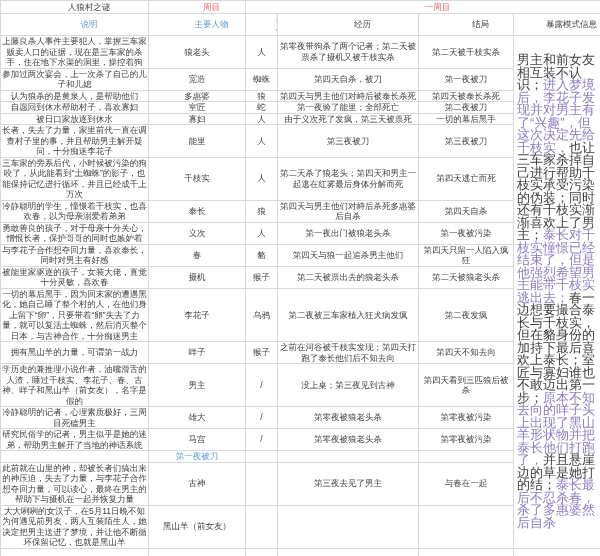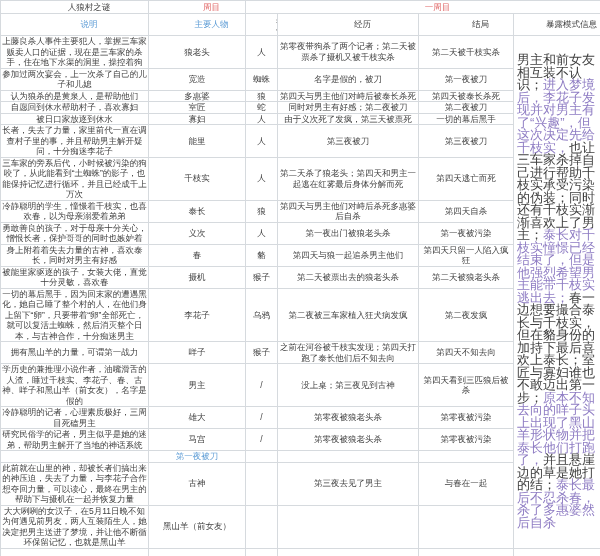"名字是假的，被刀" td { text: 名字是假的 -> 第四天自杀 }
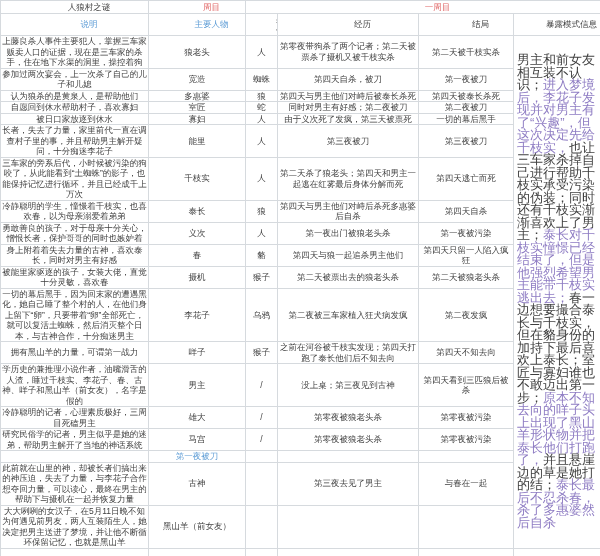"同时对男主有好感；第二夜被刀" td { text: 同时对男主有好感；第二夜被刀 -> 第一夜验了能里；全部死亡 }
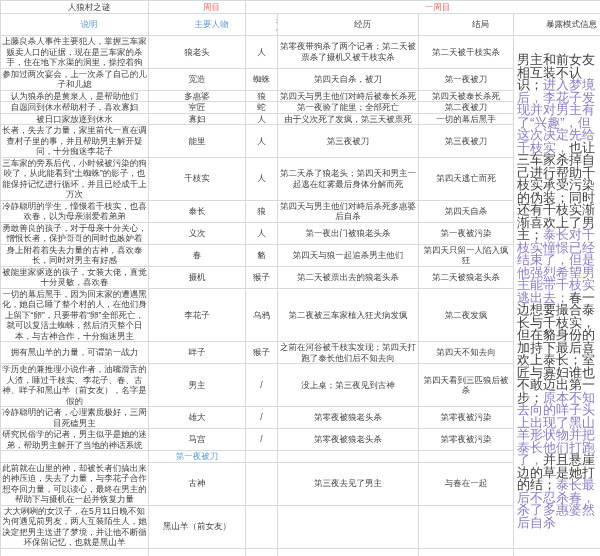"身上附着着失去力量的古神，喜欢泰长，同时对男主有好感" td { text: 身上附着着失去力量的古神 -> 与李花子合作想夺回力量 }
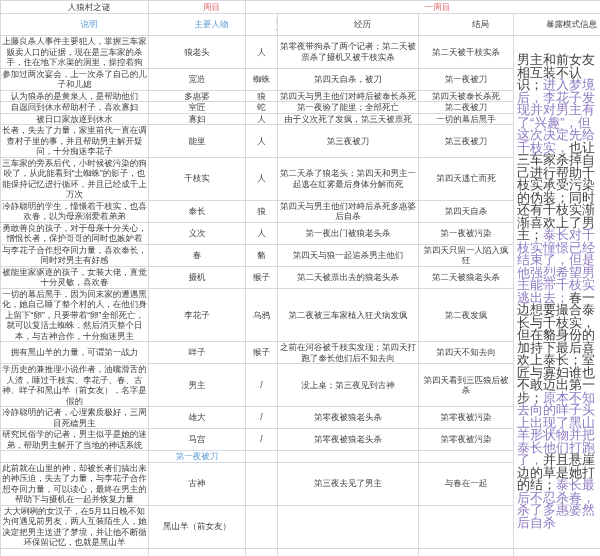"一切的幕后黑手，因为回末家的遭遇黑化，她自己睡了整个村的人，在他们身上留下“卵”" td { text: 全部死亡 -> 失去了力量 }
